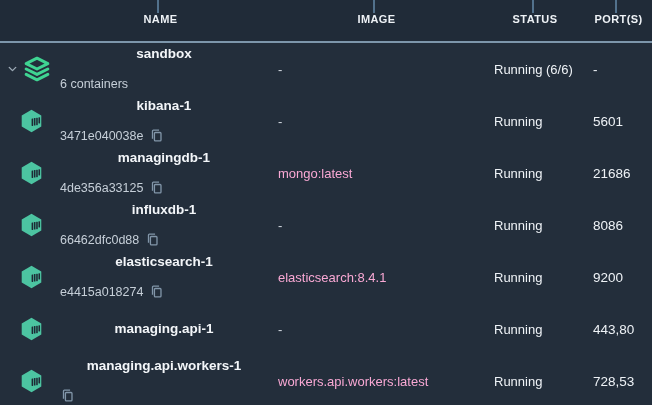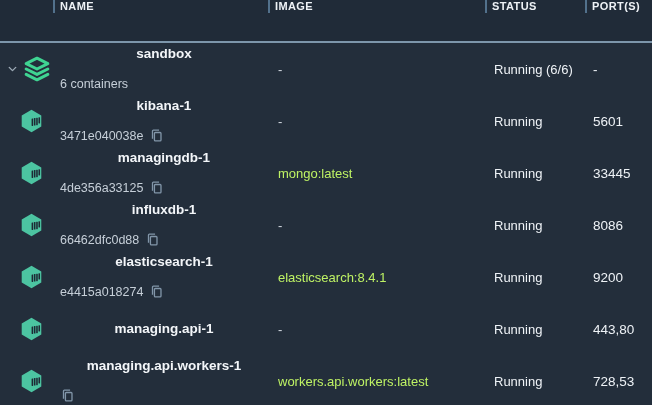"NAME" .hcell { align-items: flex-start -> center; flex-direction: none -> column }
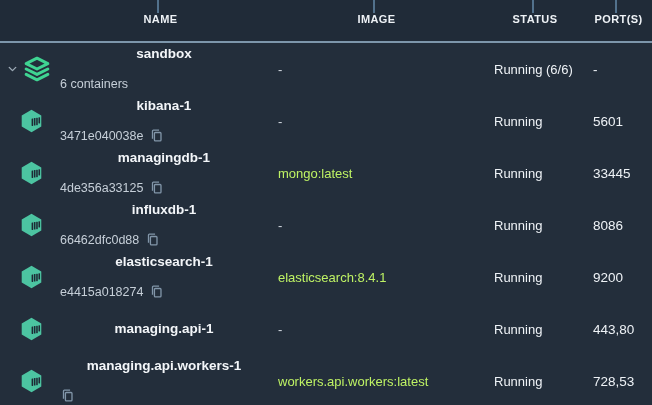"mongo:latest" .image-cell.link { color: #bef264 -> #f9a8d4 }
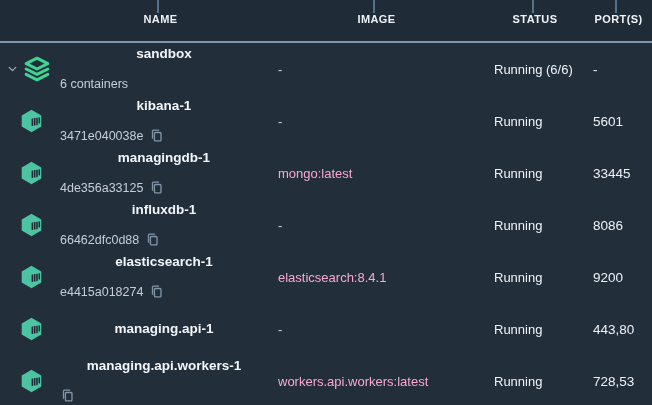"33445" div.ports-cell { text: 33445 -> 21686 }
